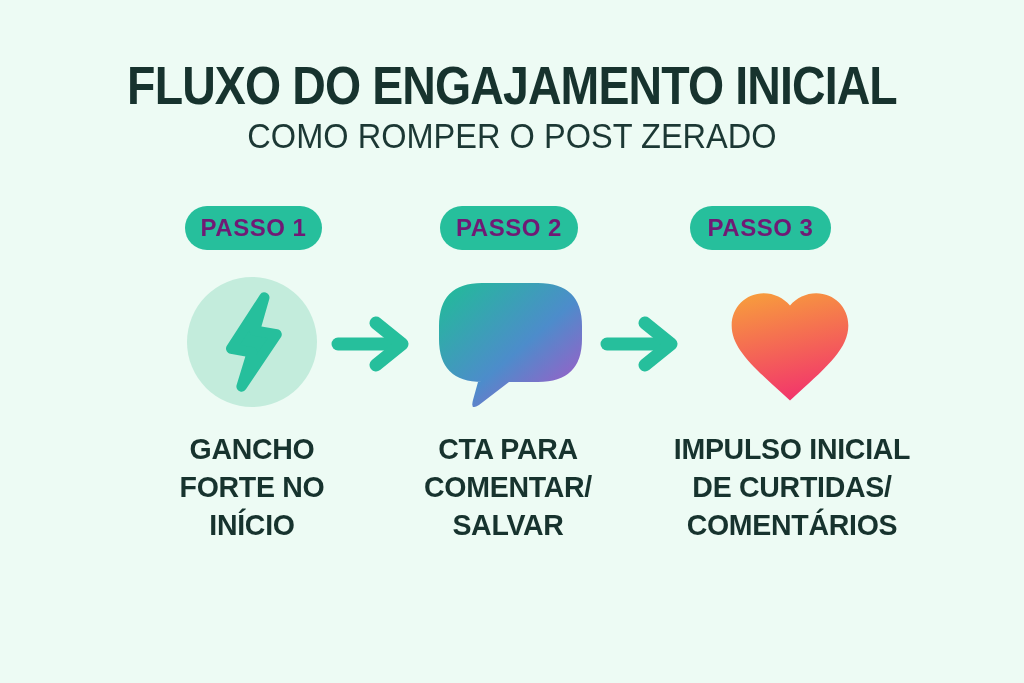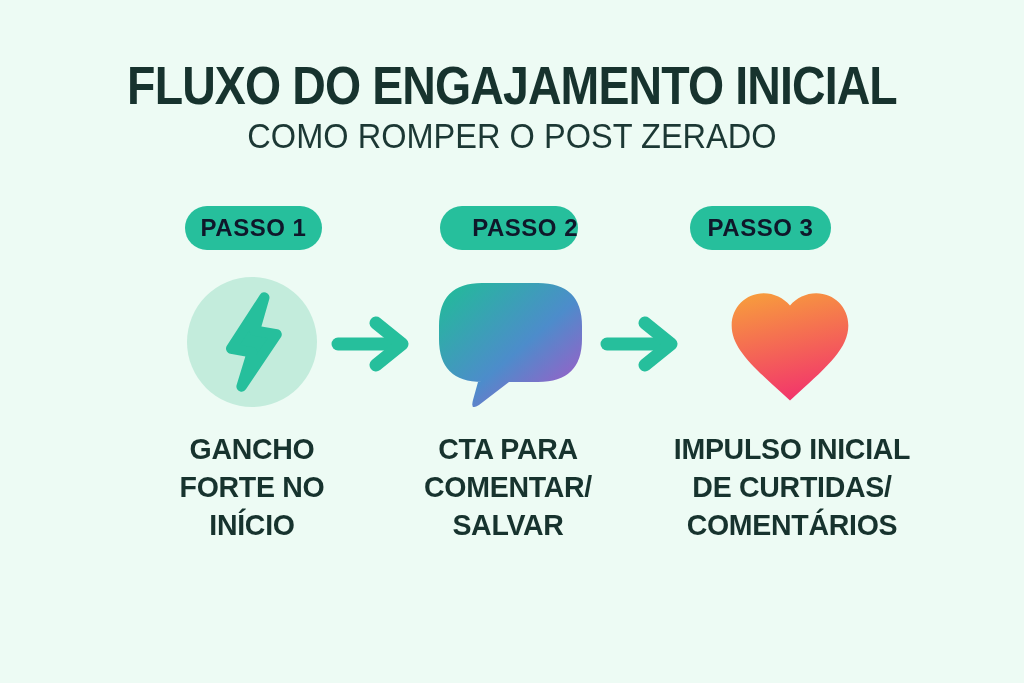"PASSO 1" .badge { color: #0f172a -> #701a75 }
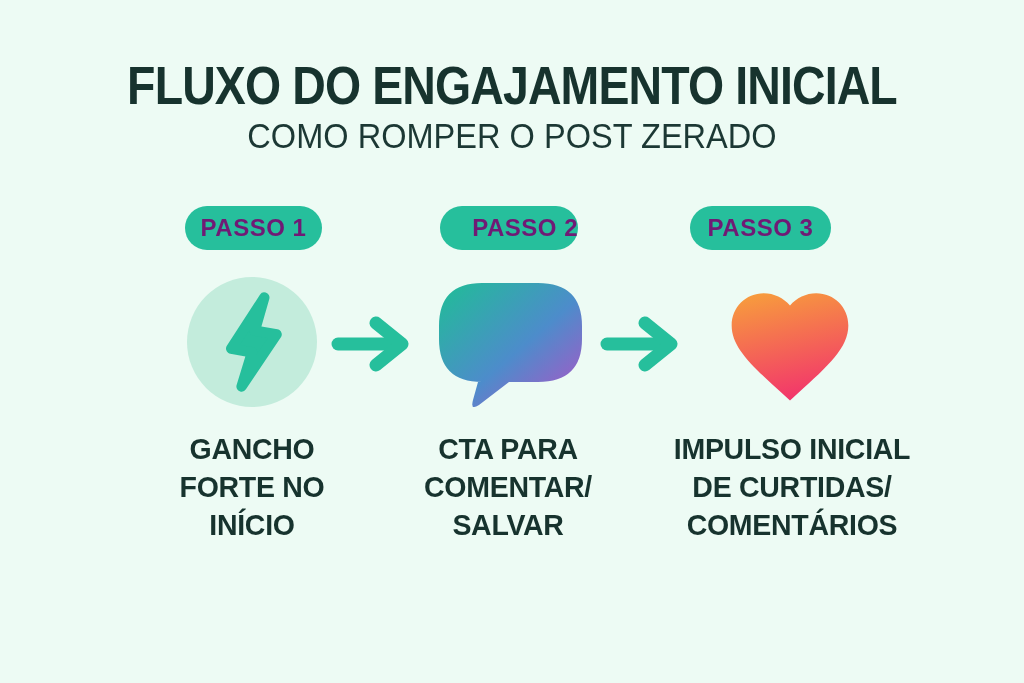"PASSO 2" .badge2 { justify-content: flex-end -> none }
